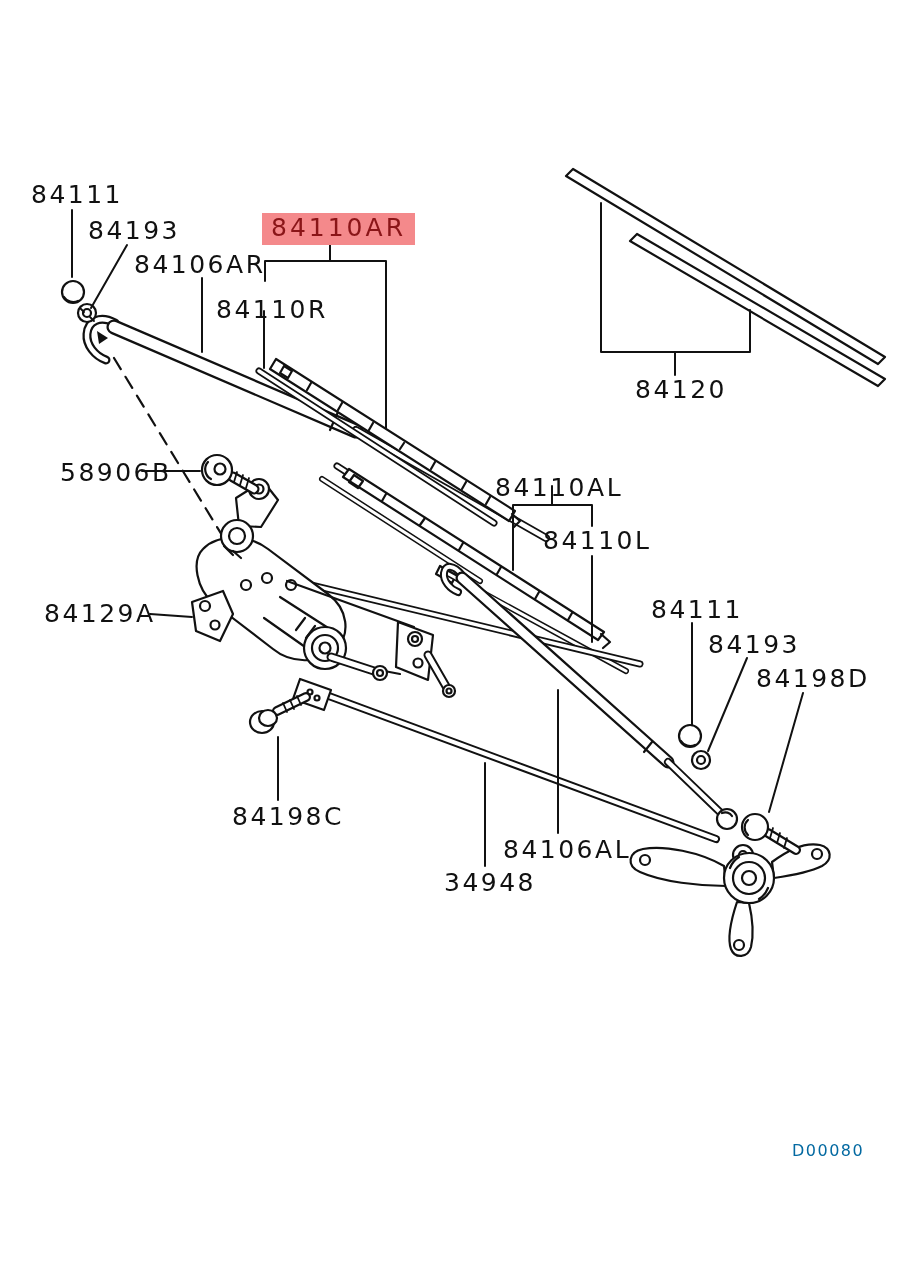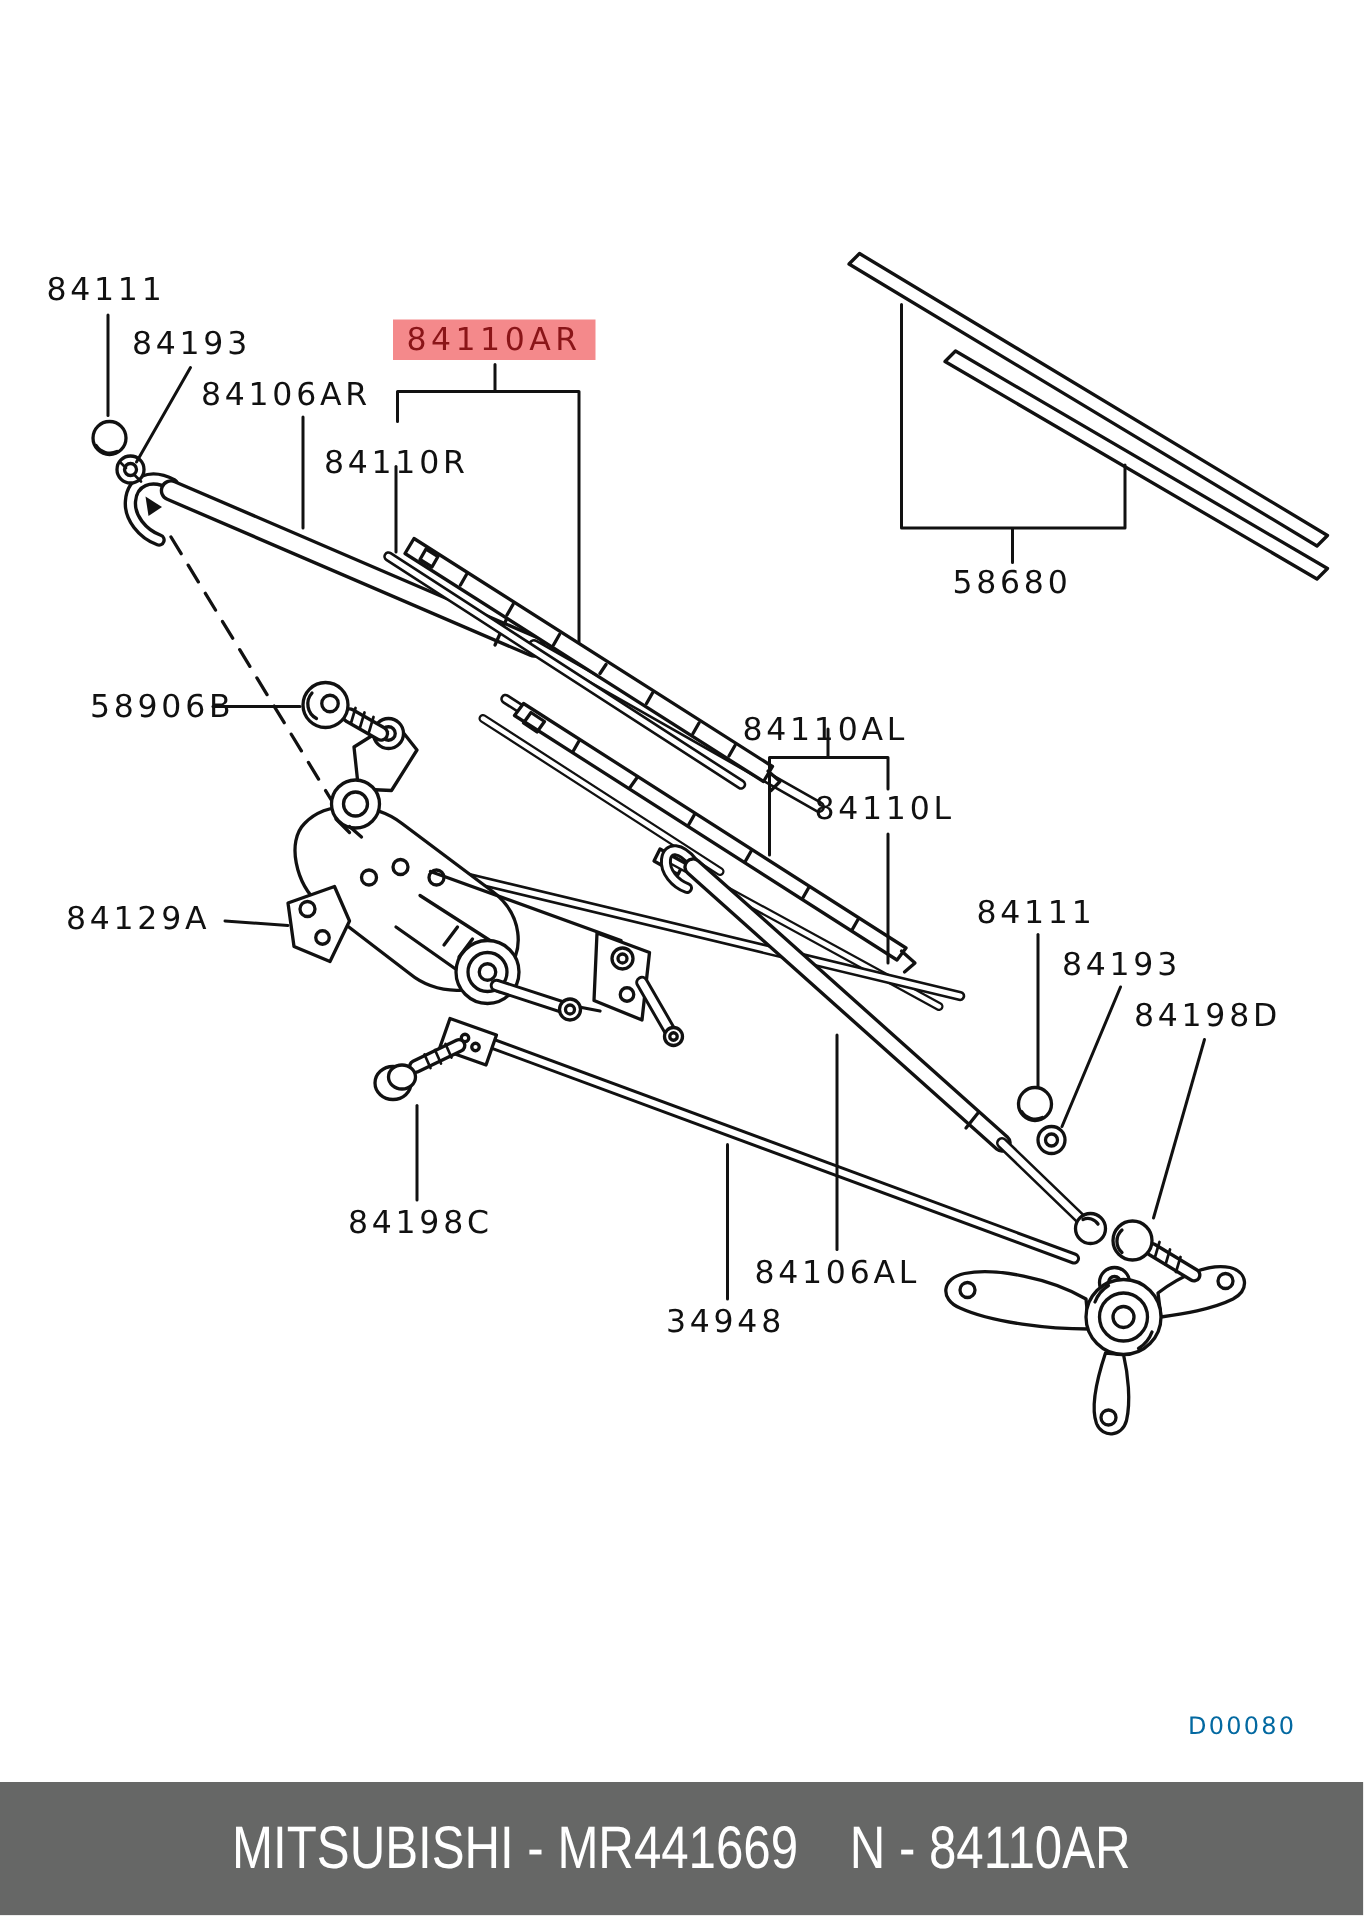"84111" .plabel { font-size: 21px -> 25px }
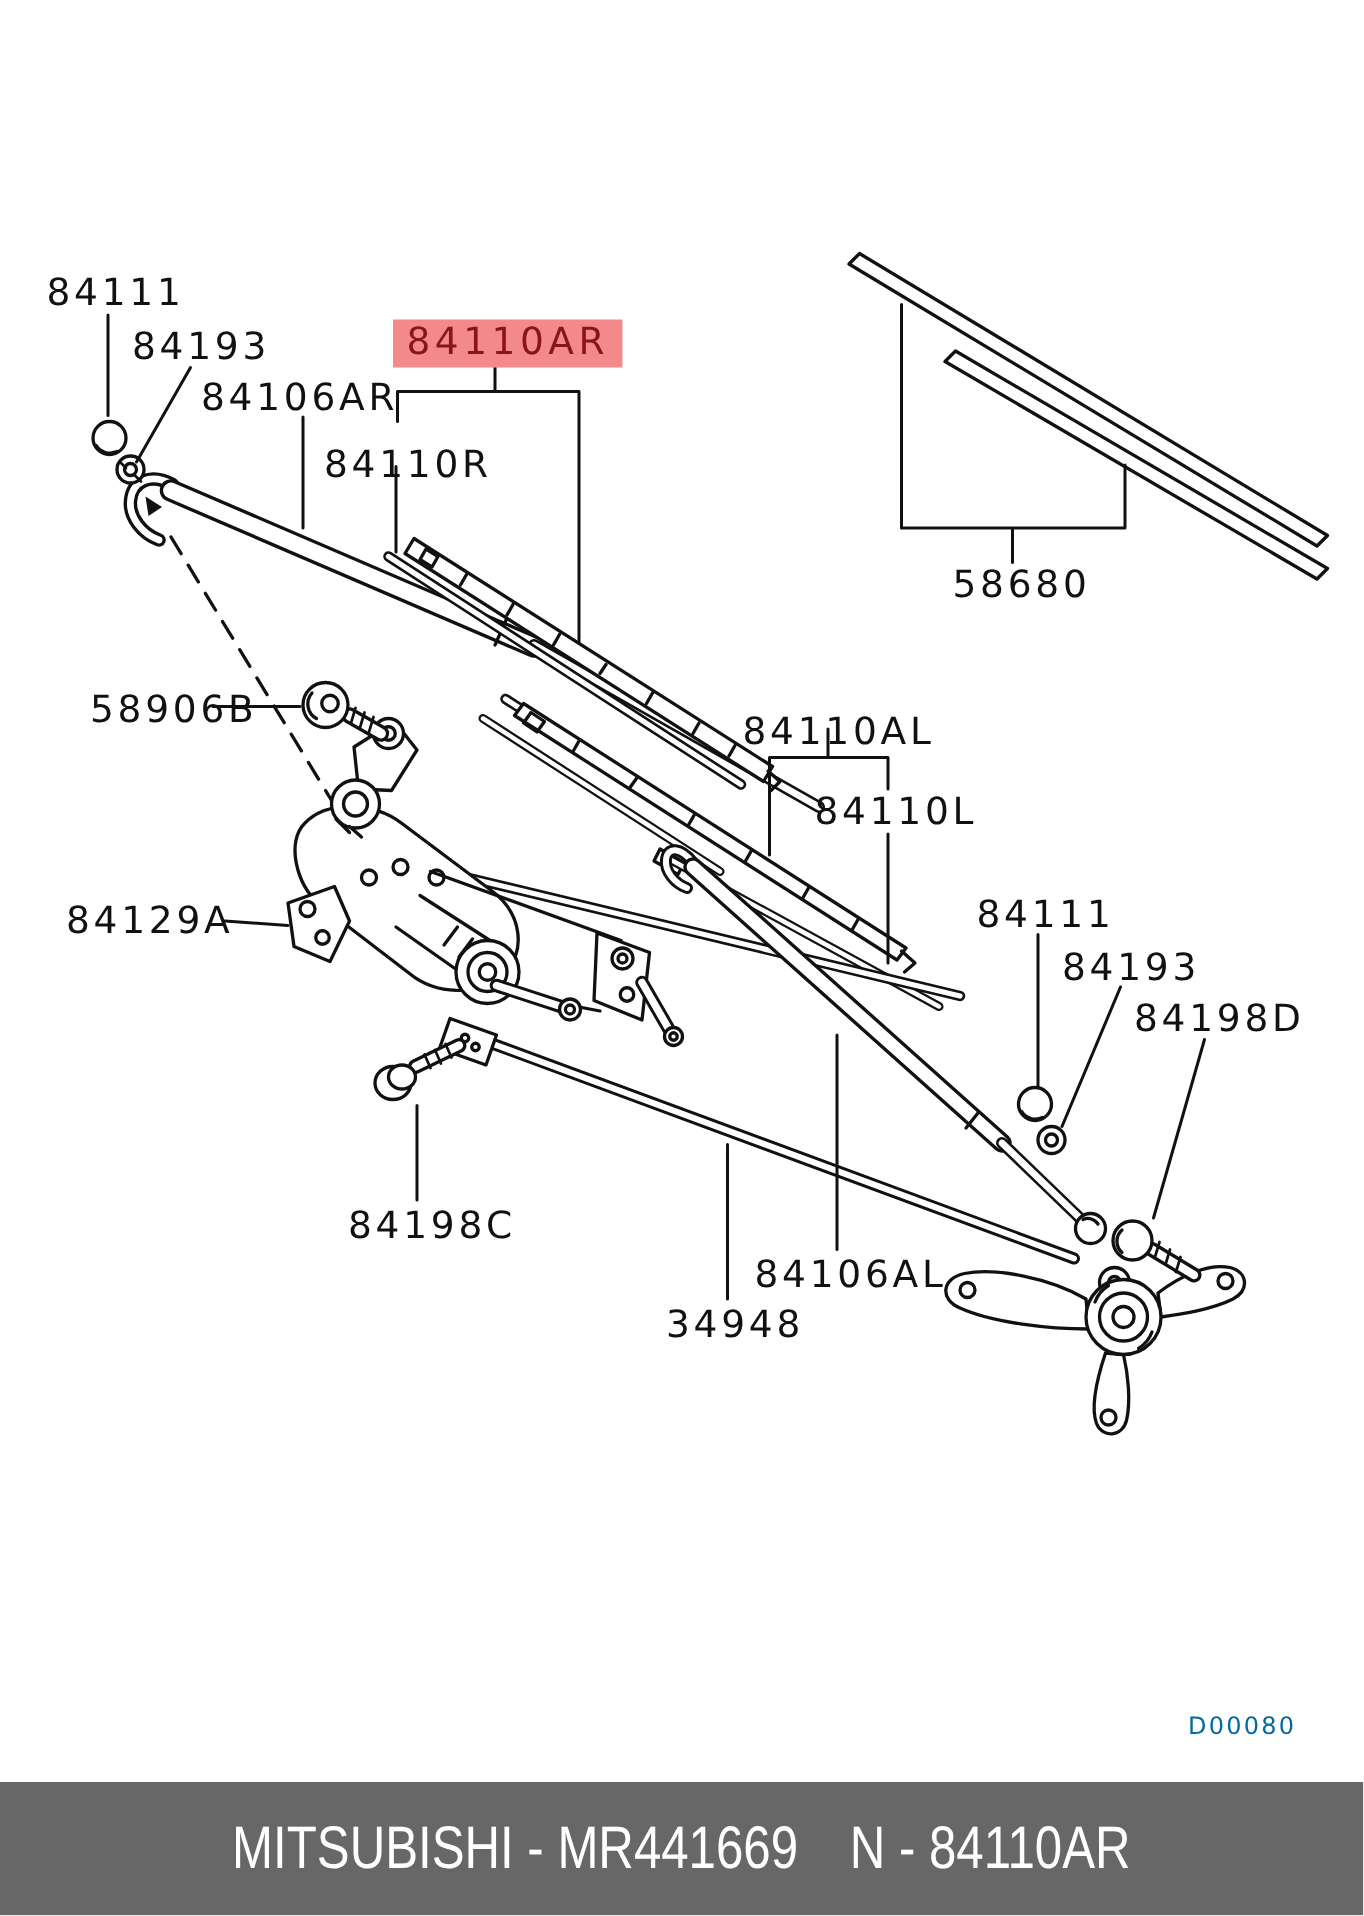"58680" div.plabel { text: 58680 -> 84120 }
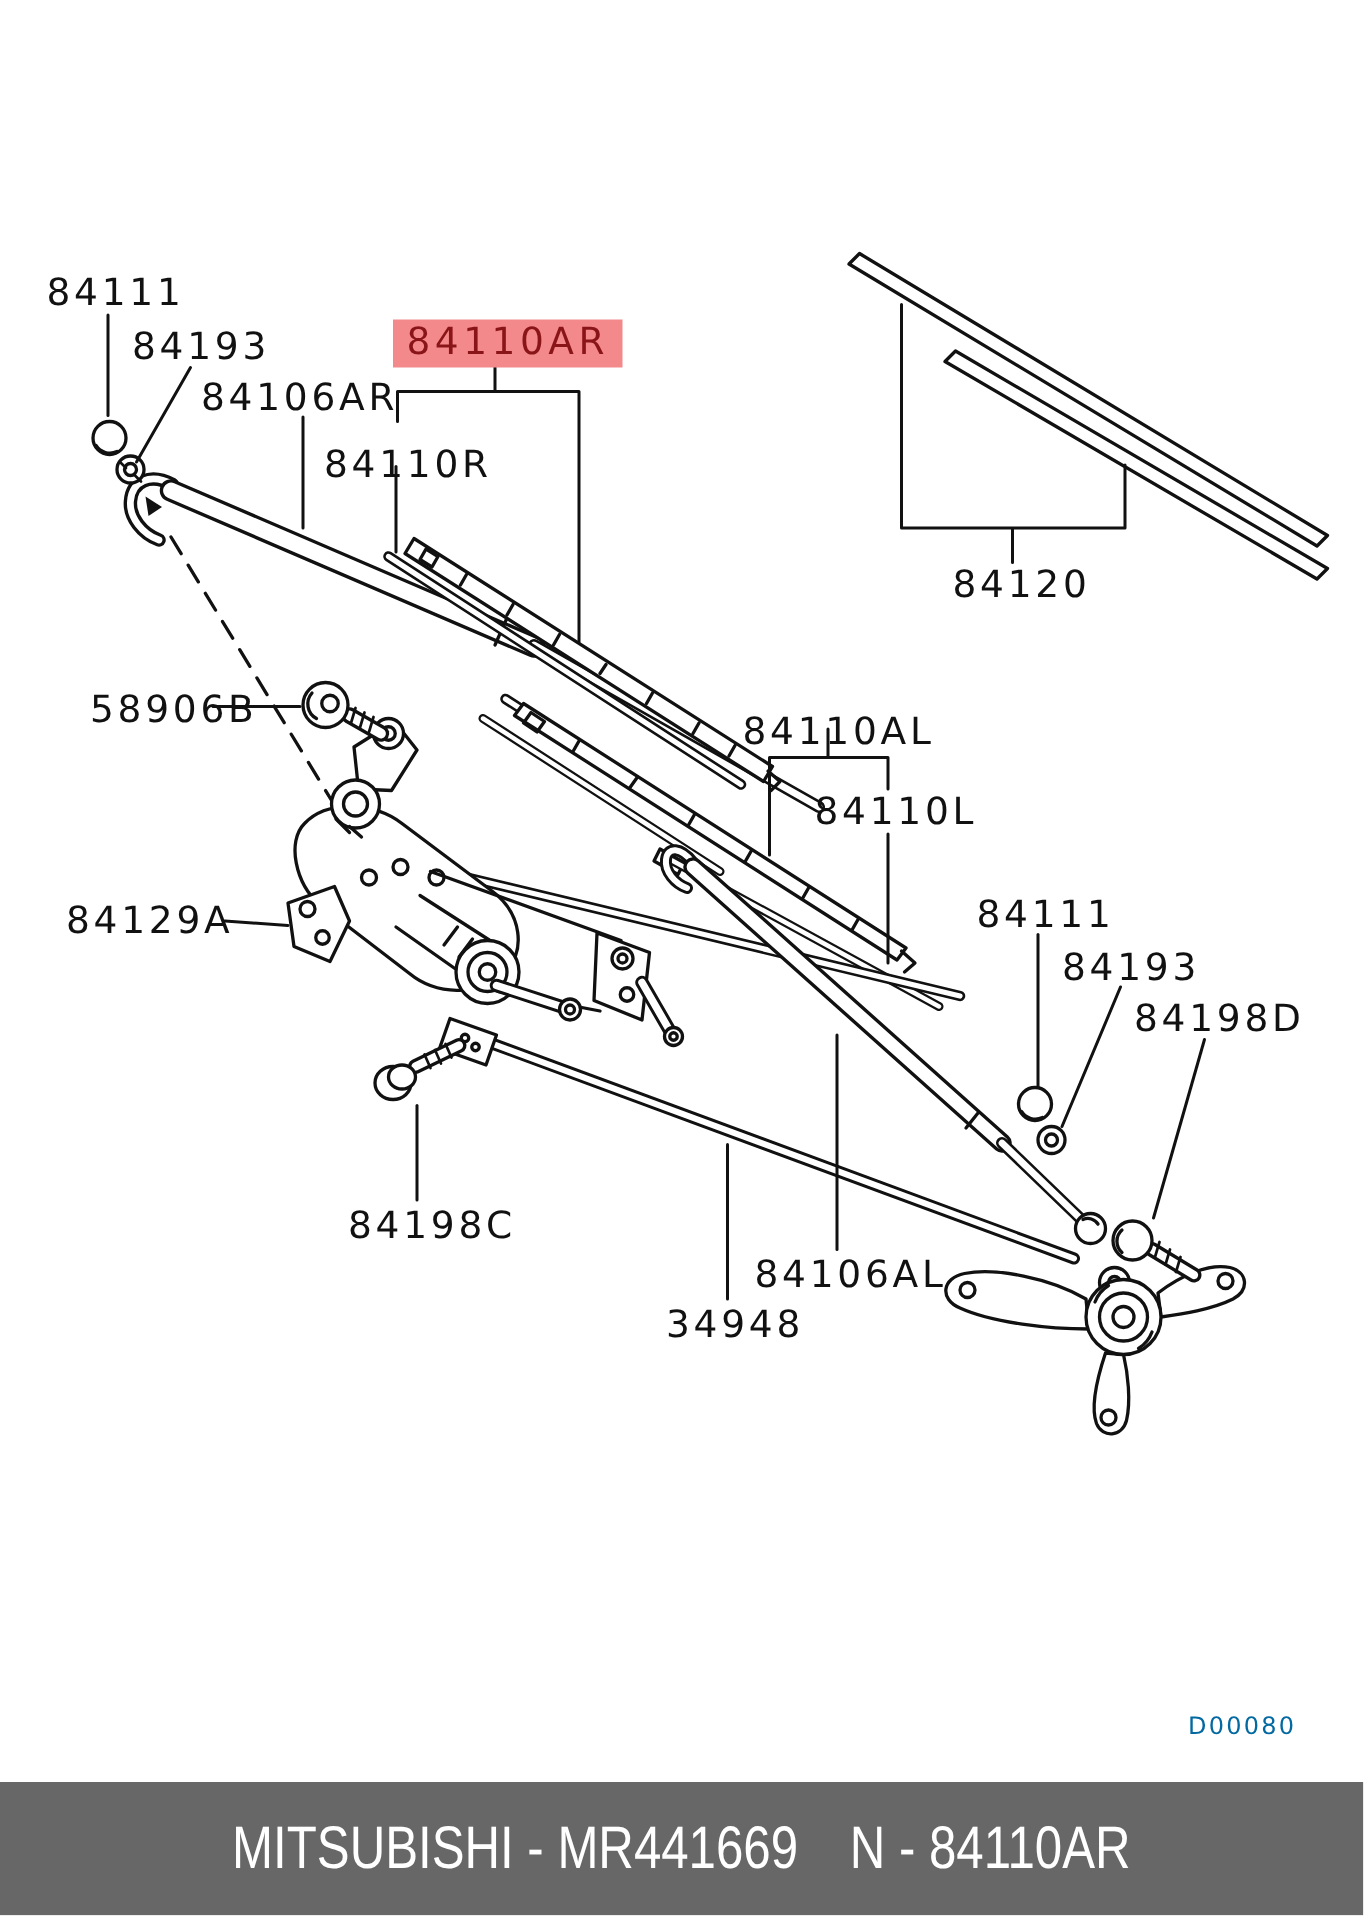"MITSUBISHI - MR441669" div.banner { html: <div> <div> <span>MITSUBISHI - MR441669</span> <span>N - 84110AR</span> </div> </div> -> none }
